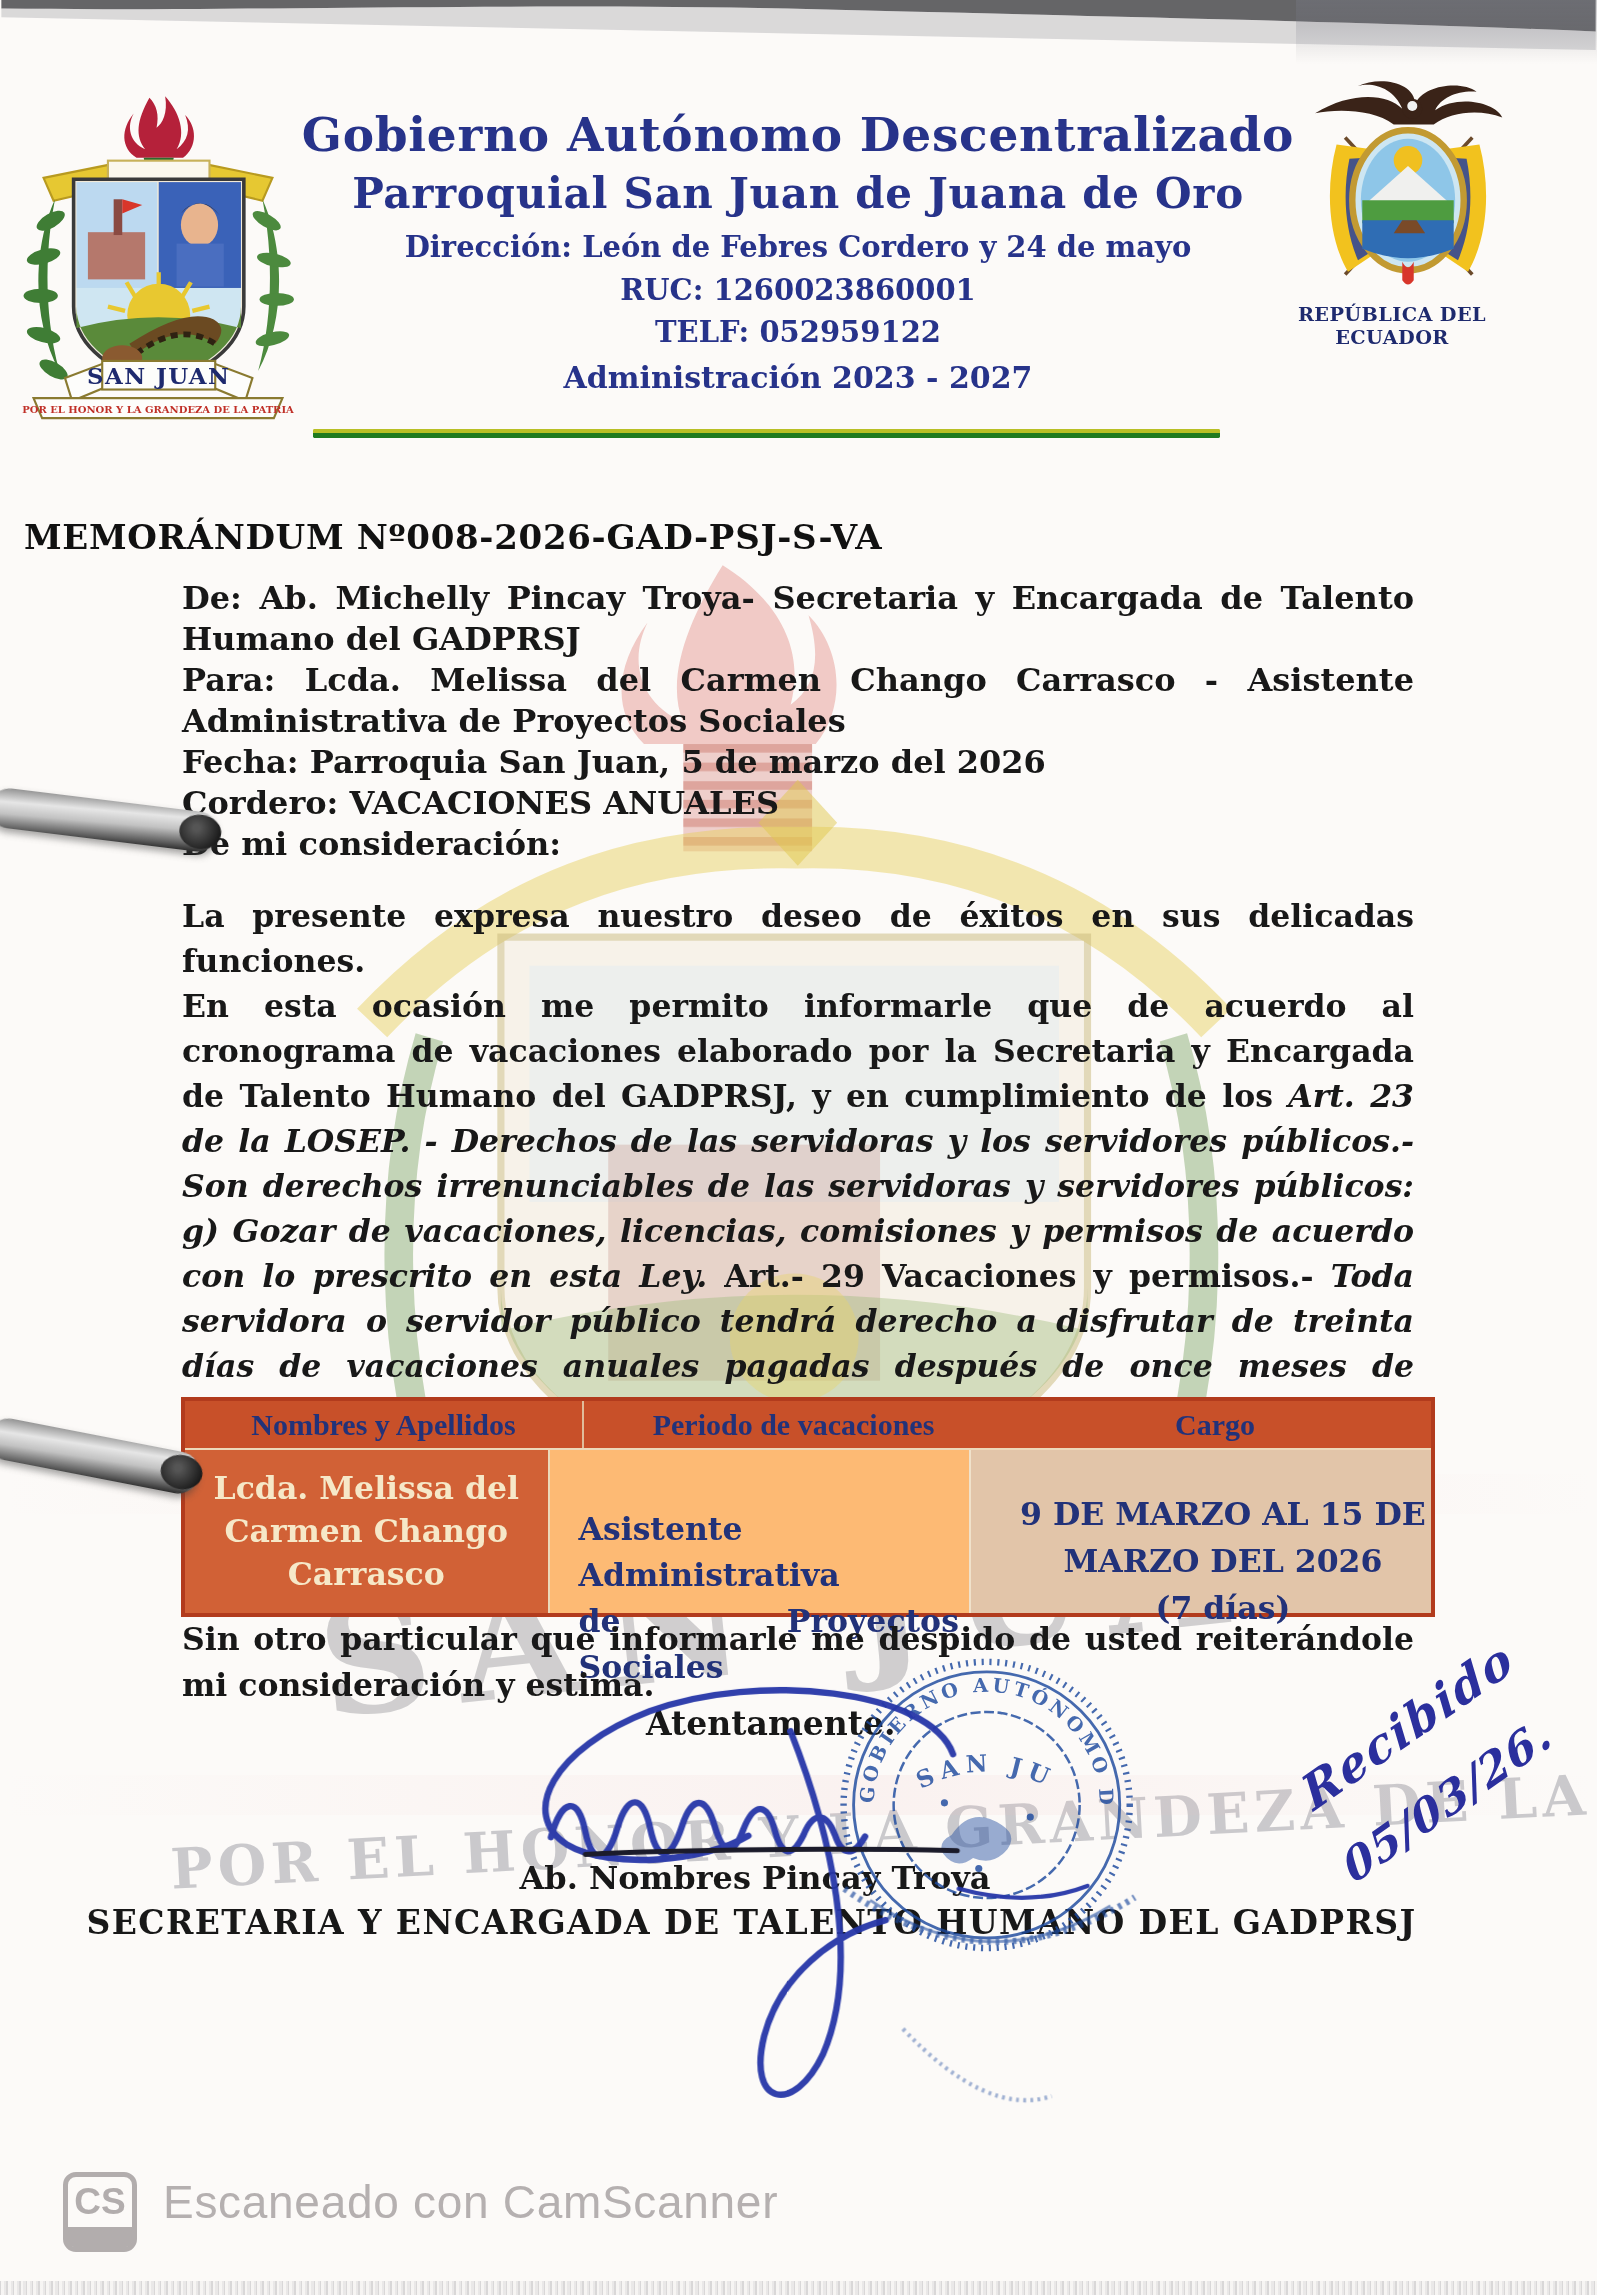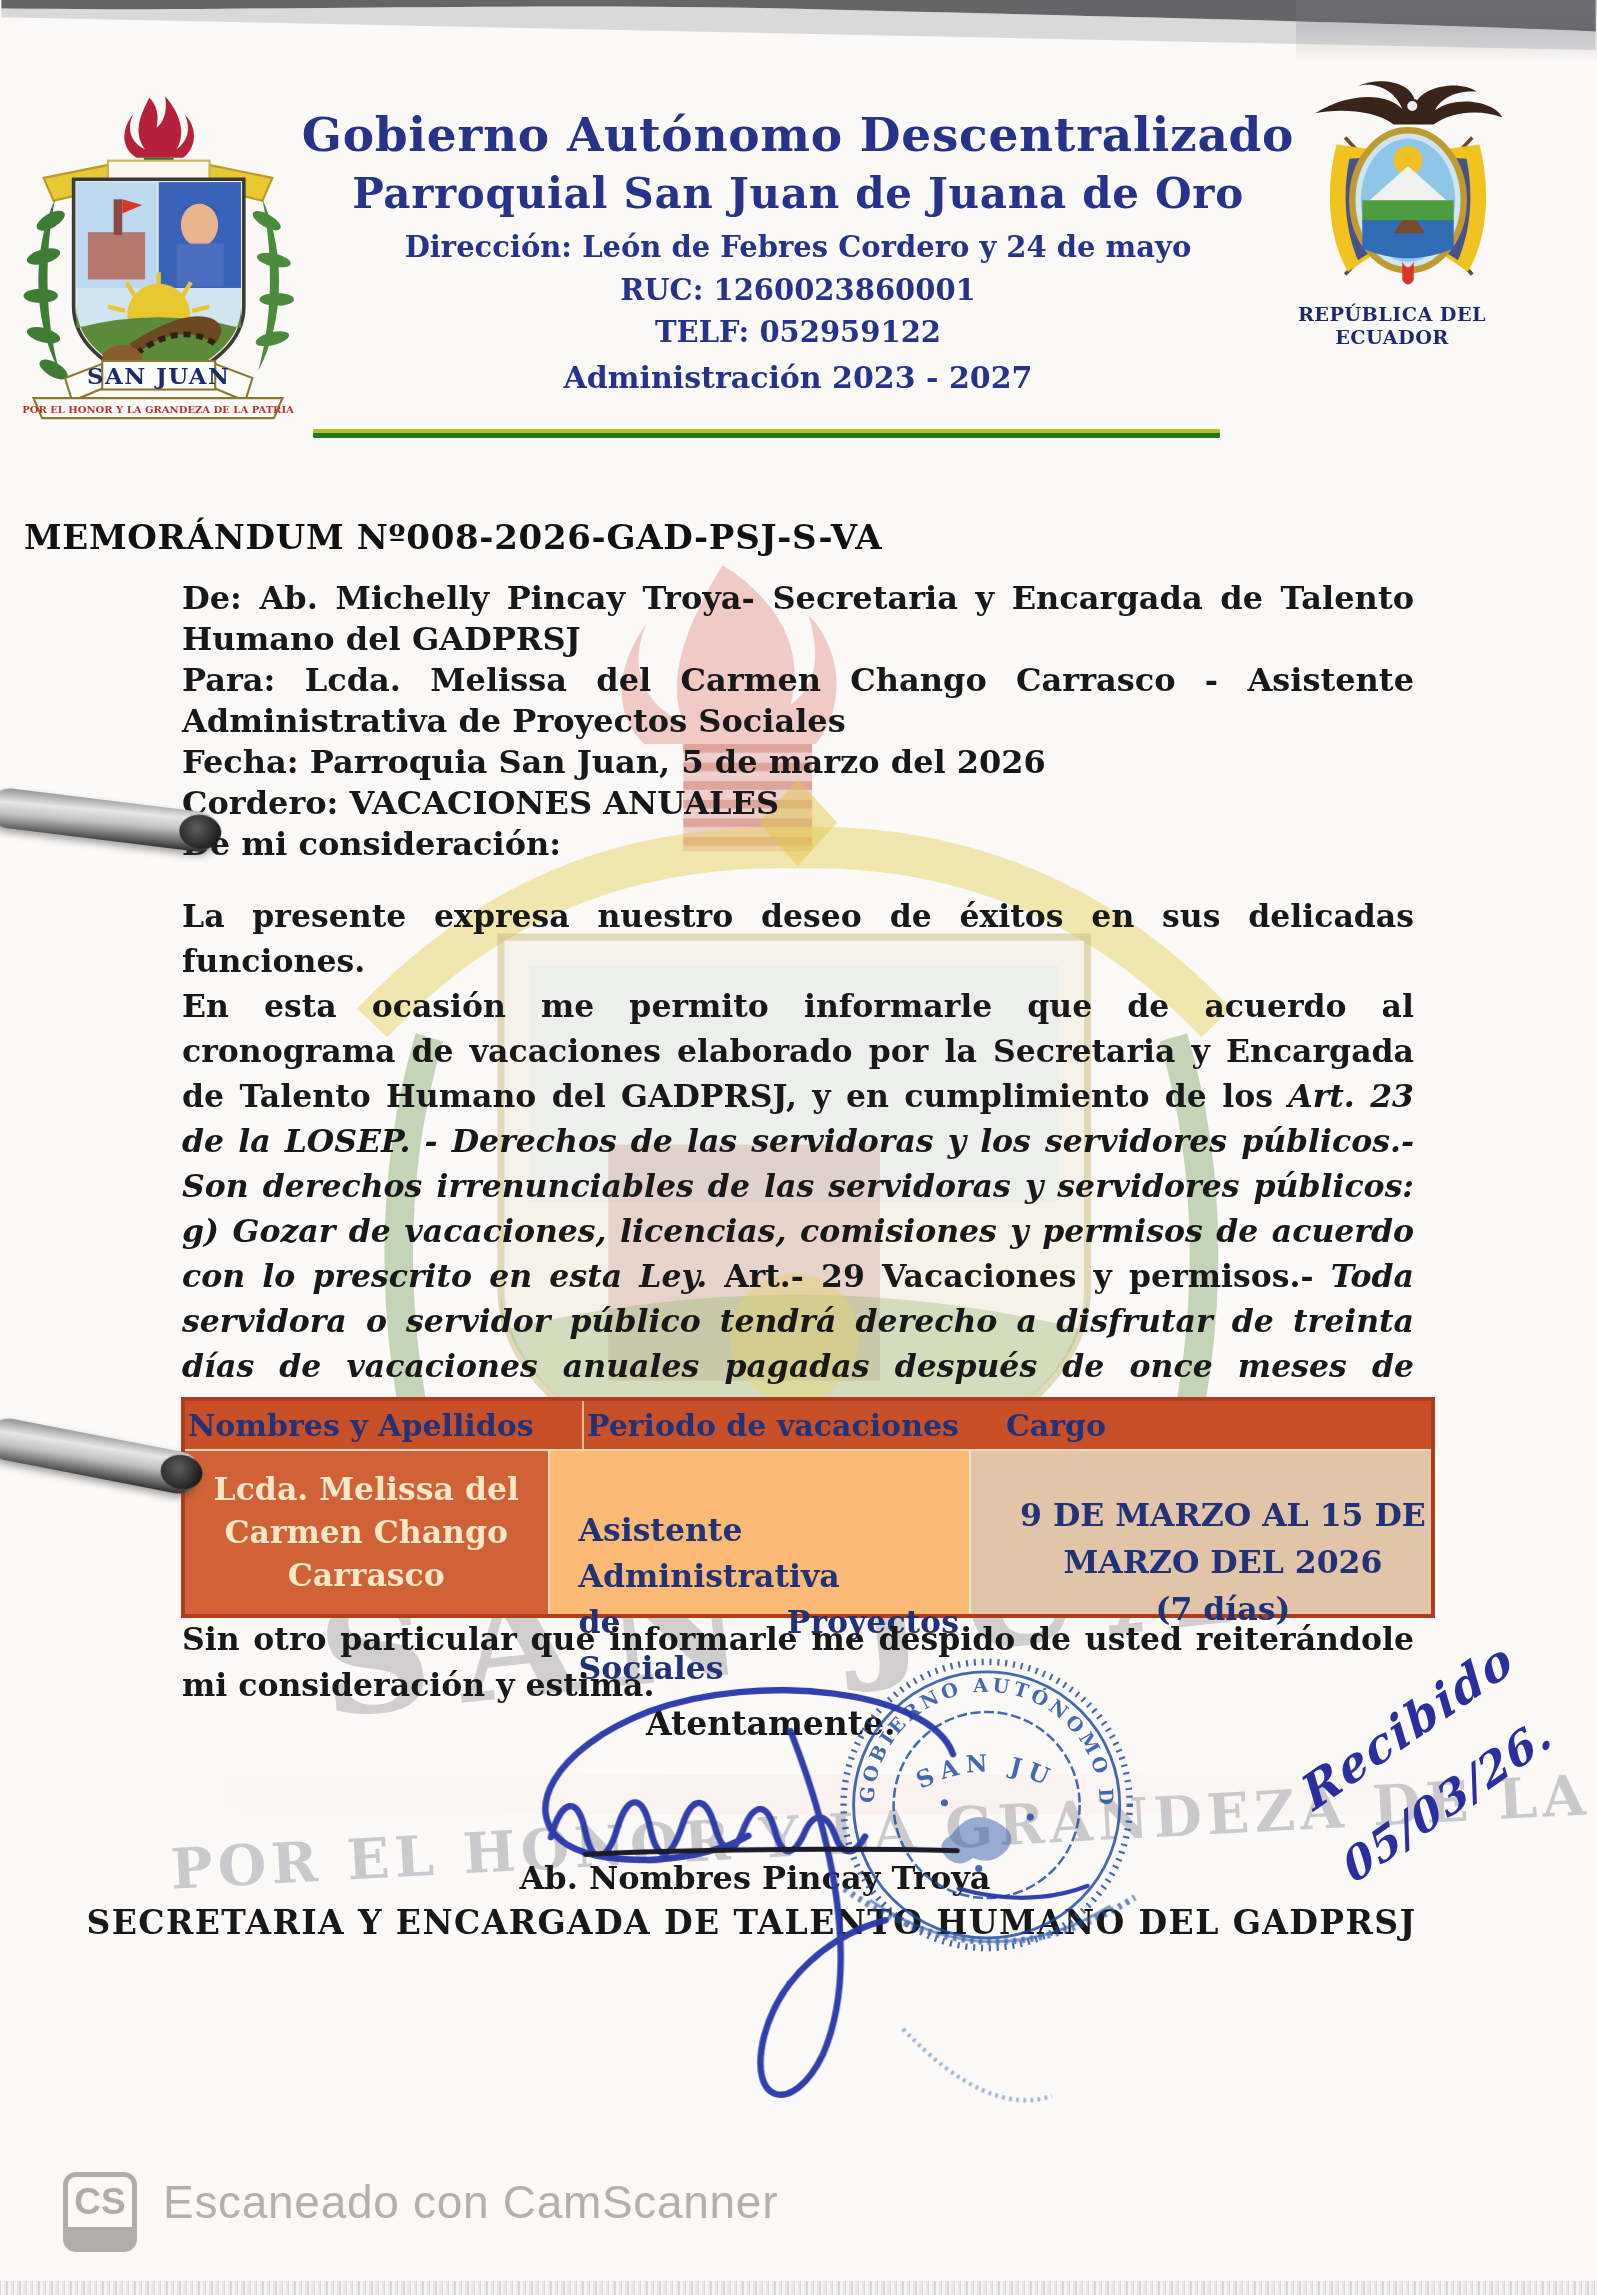"Nombres y Apellidos" .t-head .hc { font-family: none -> Liberation Serif, serif; text-align: none -> center }
